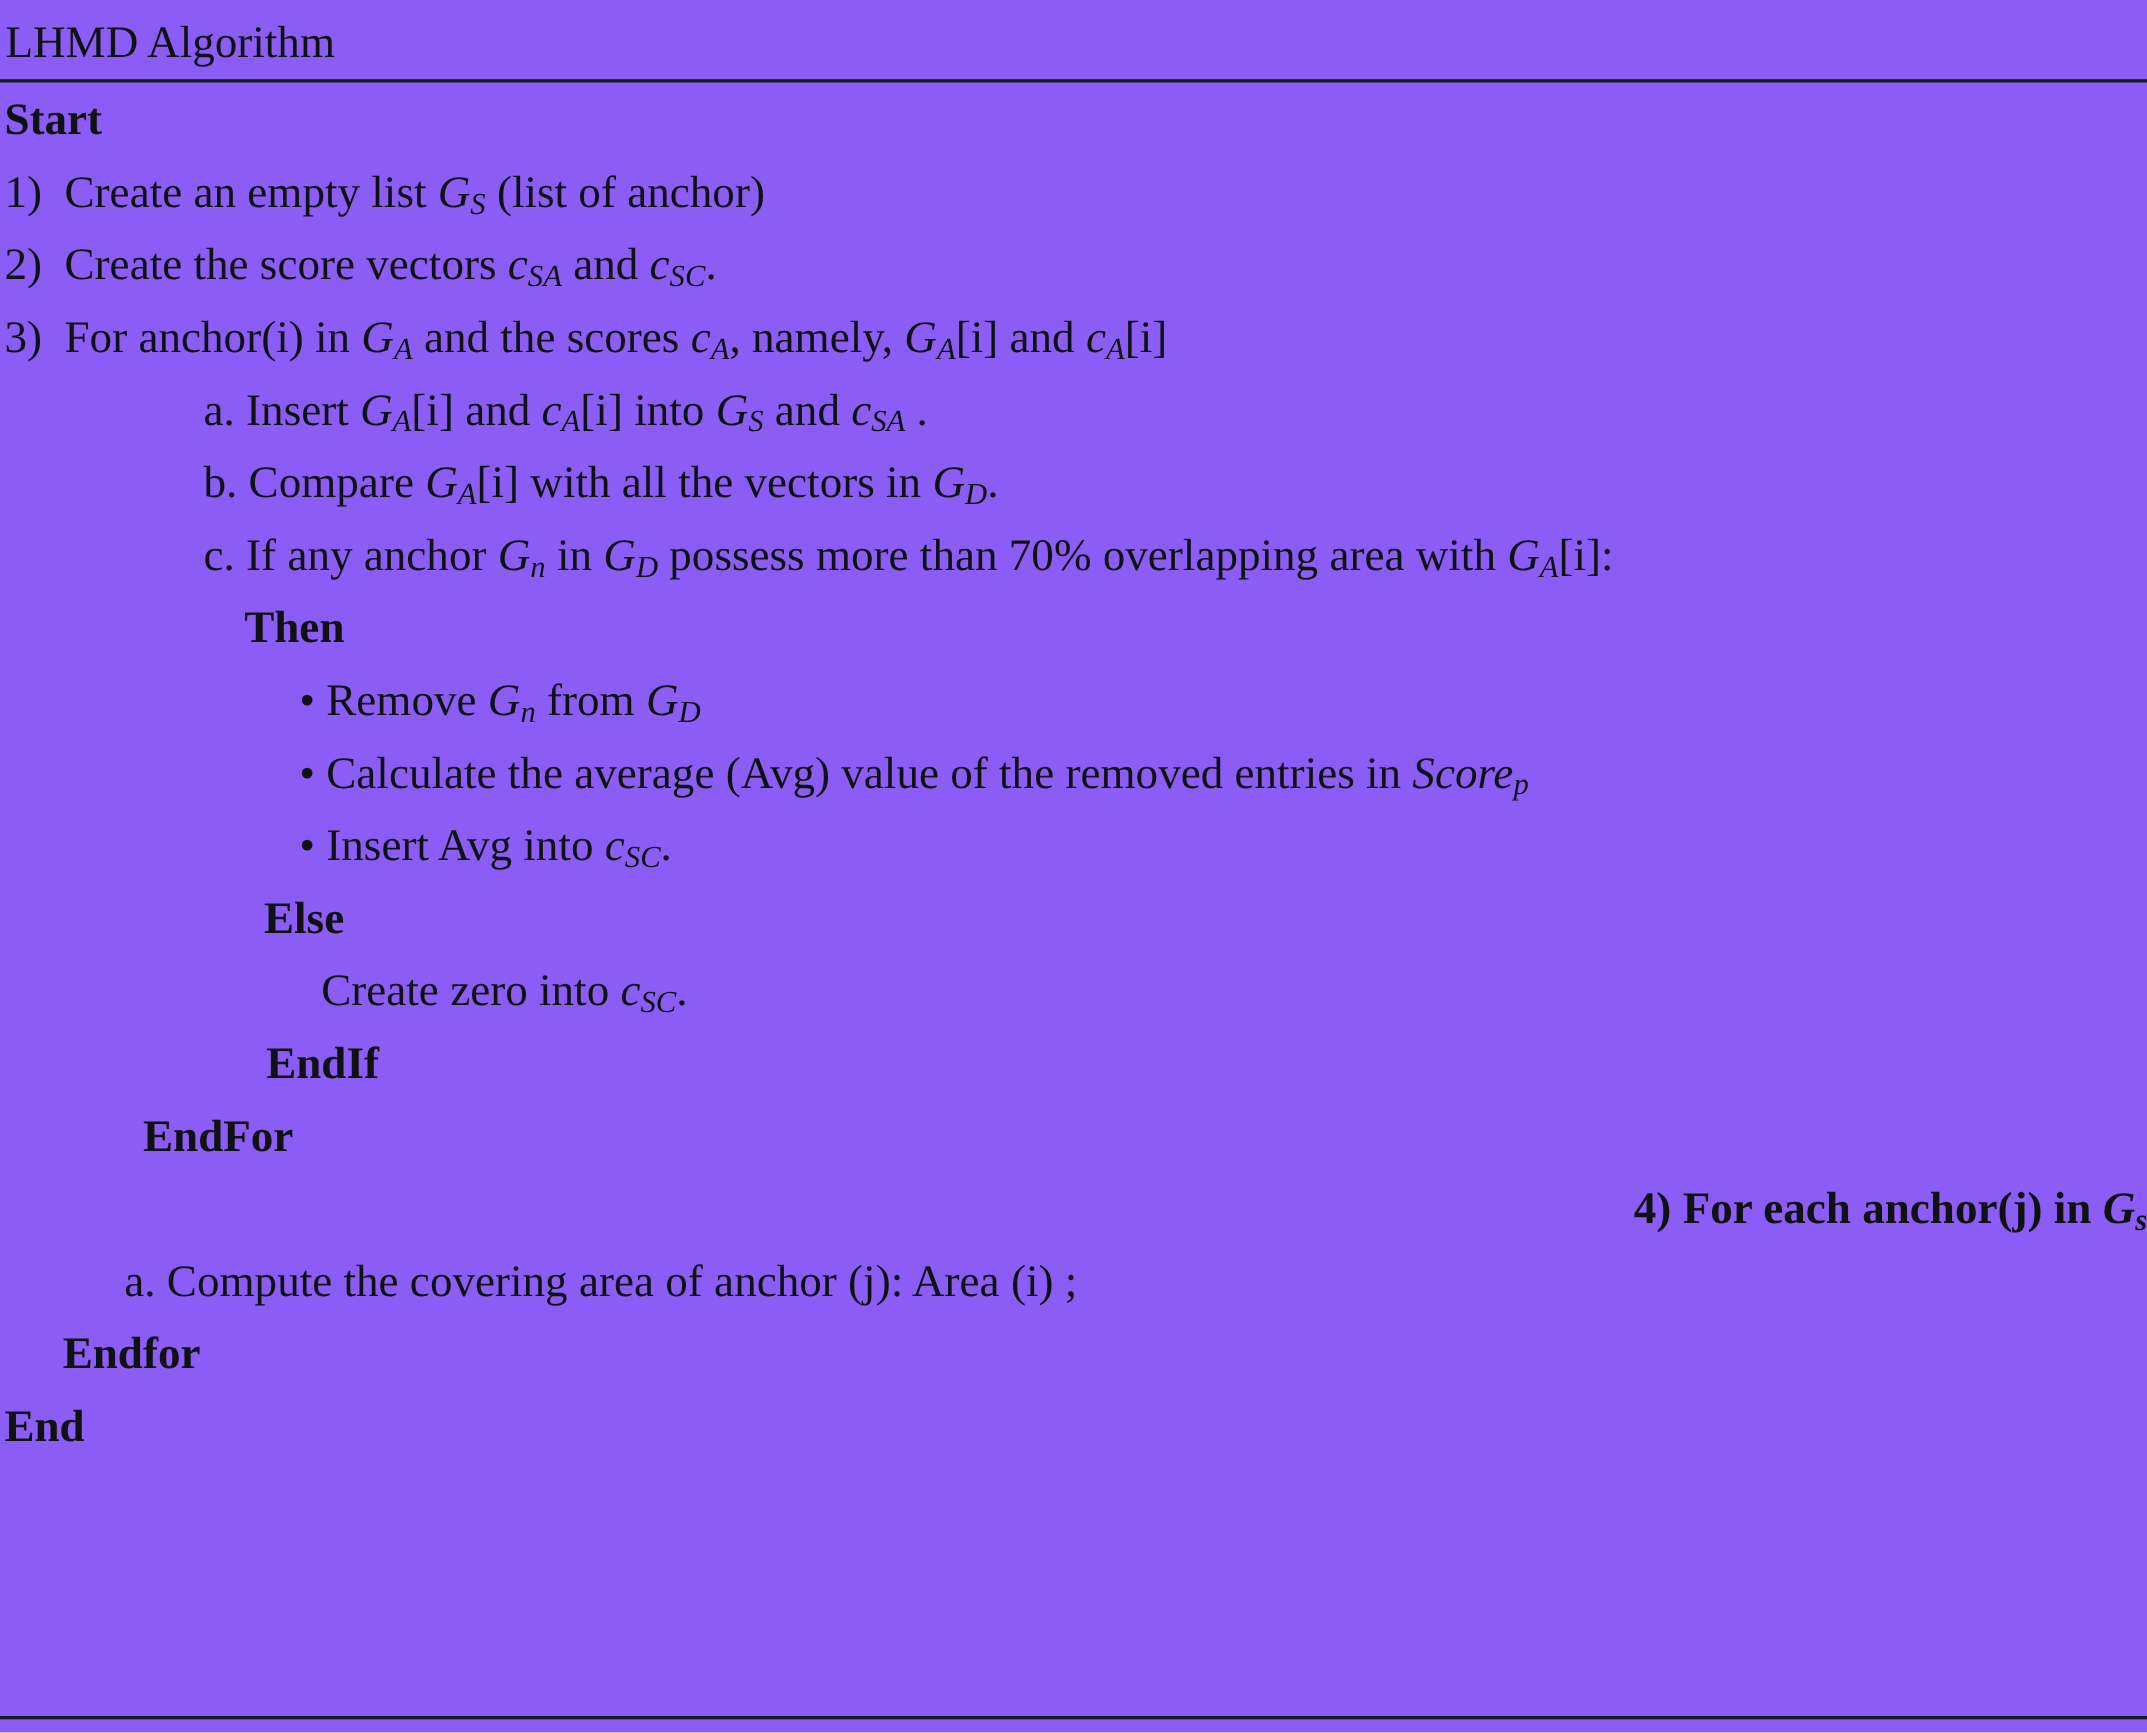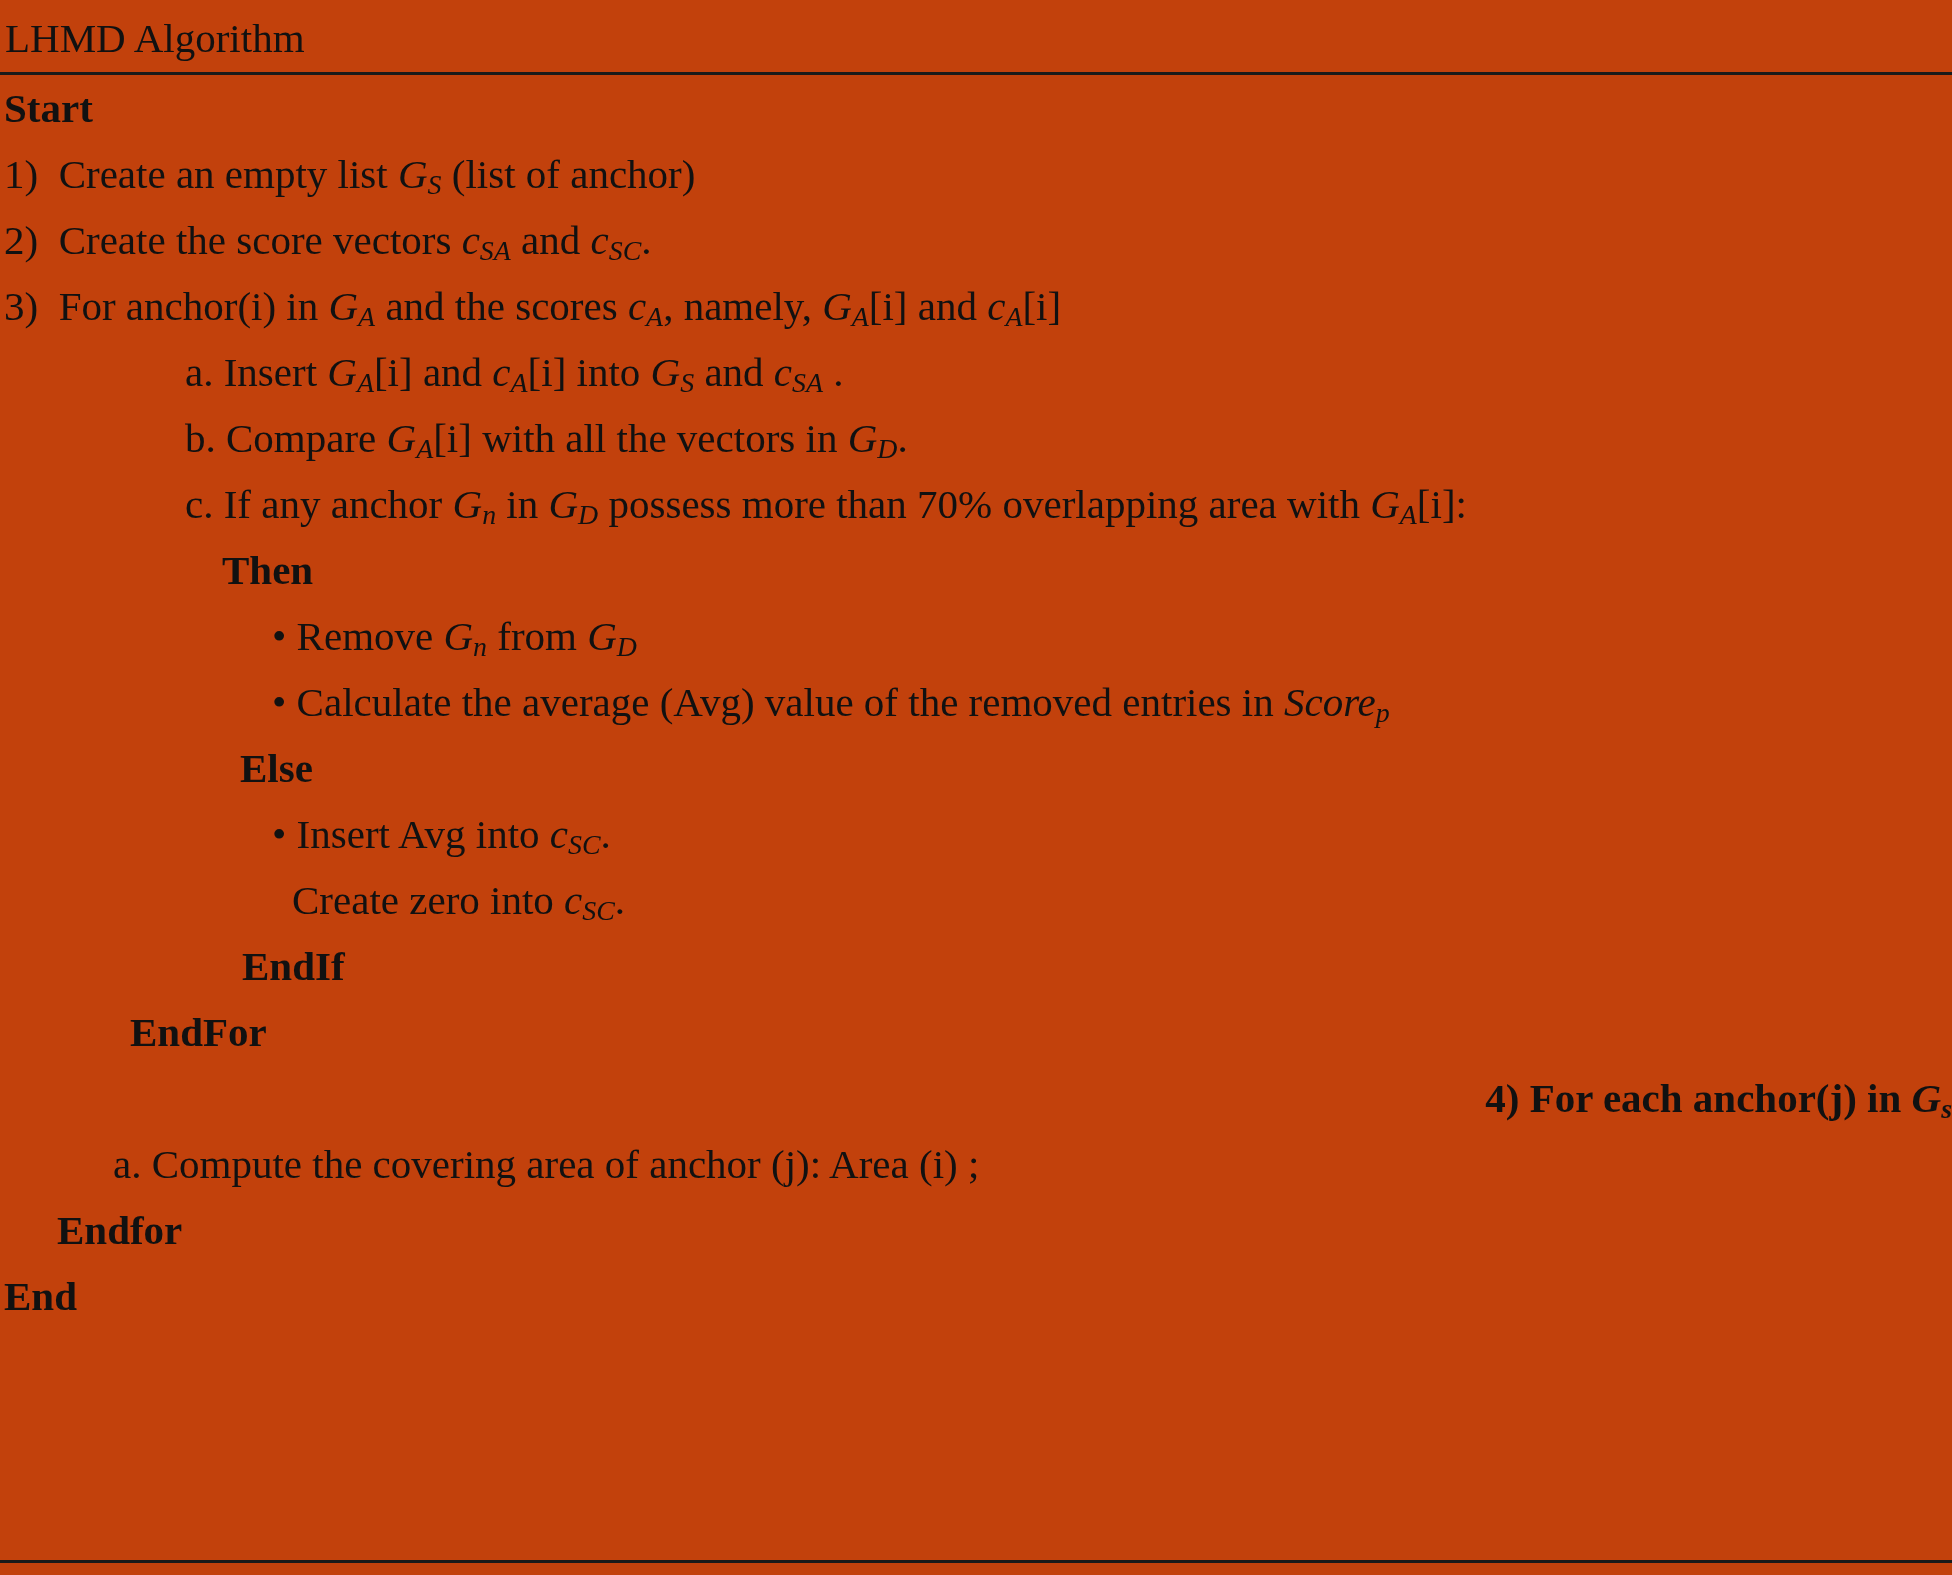"LHMD Algorithm" .page { background: #c2410c -> #8b5cf6 }
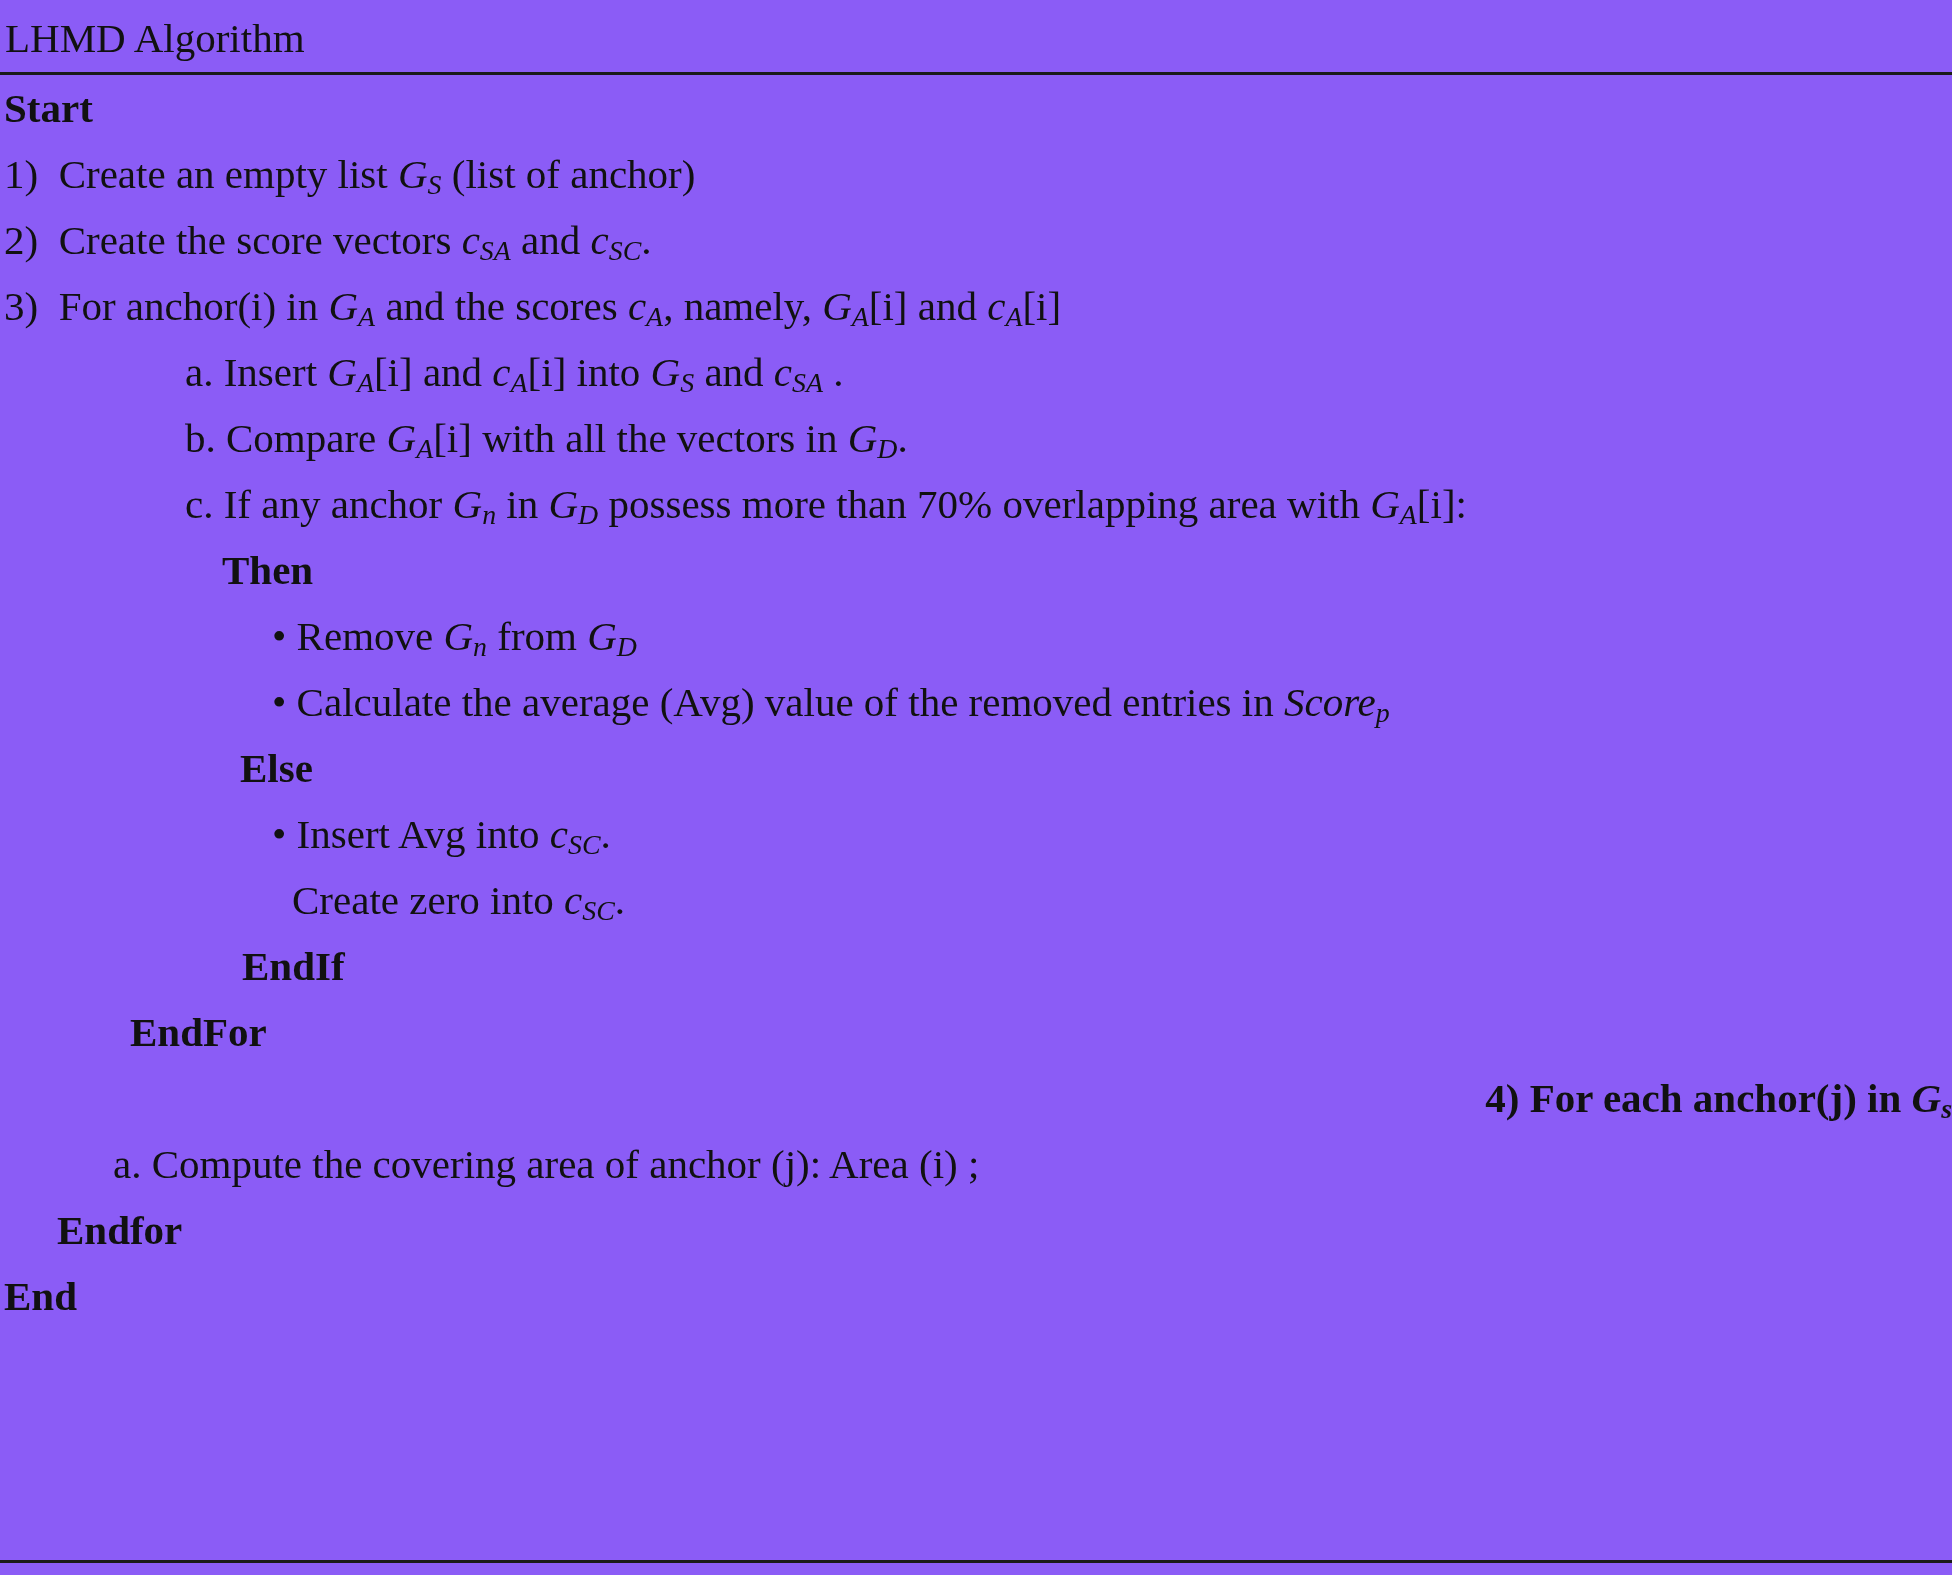"Else" div.line { order: before "• Insert Avg into cSC." -> after "• Insert Avg into cSC." }
